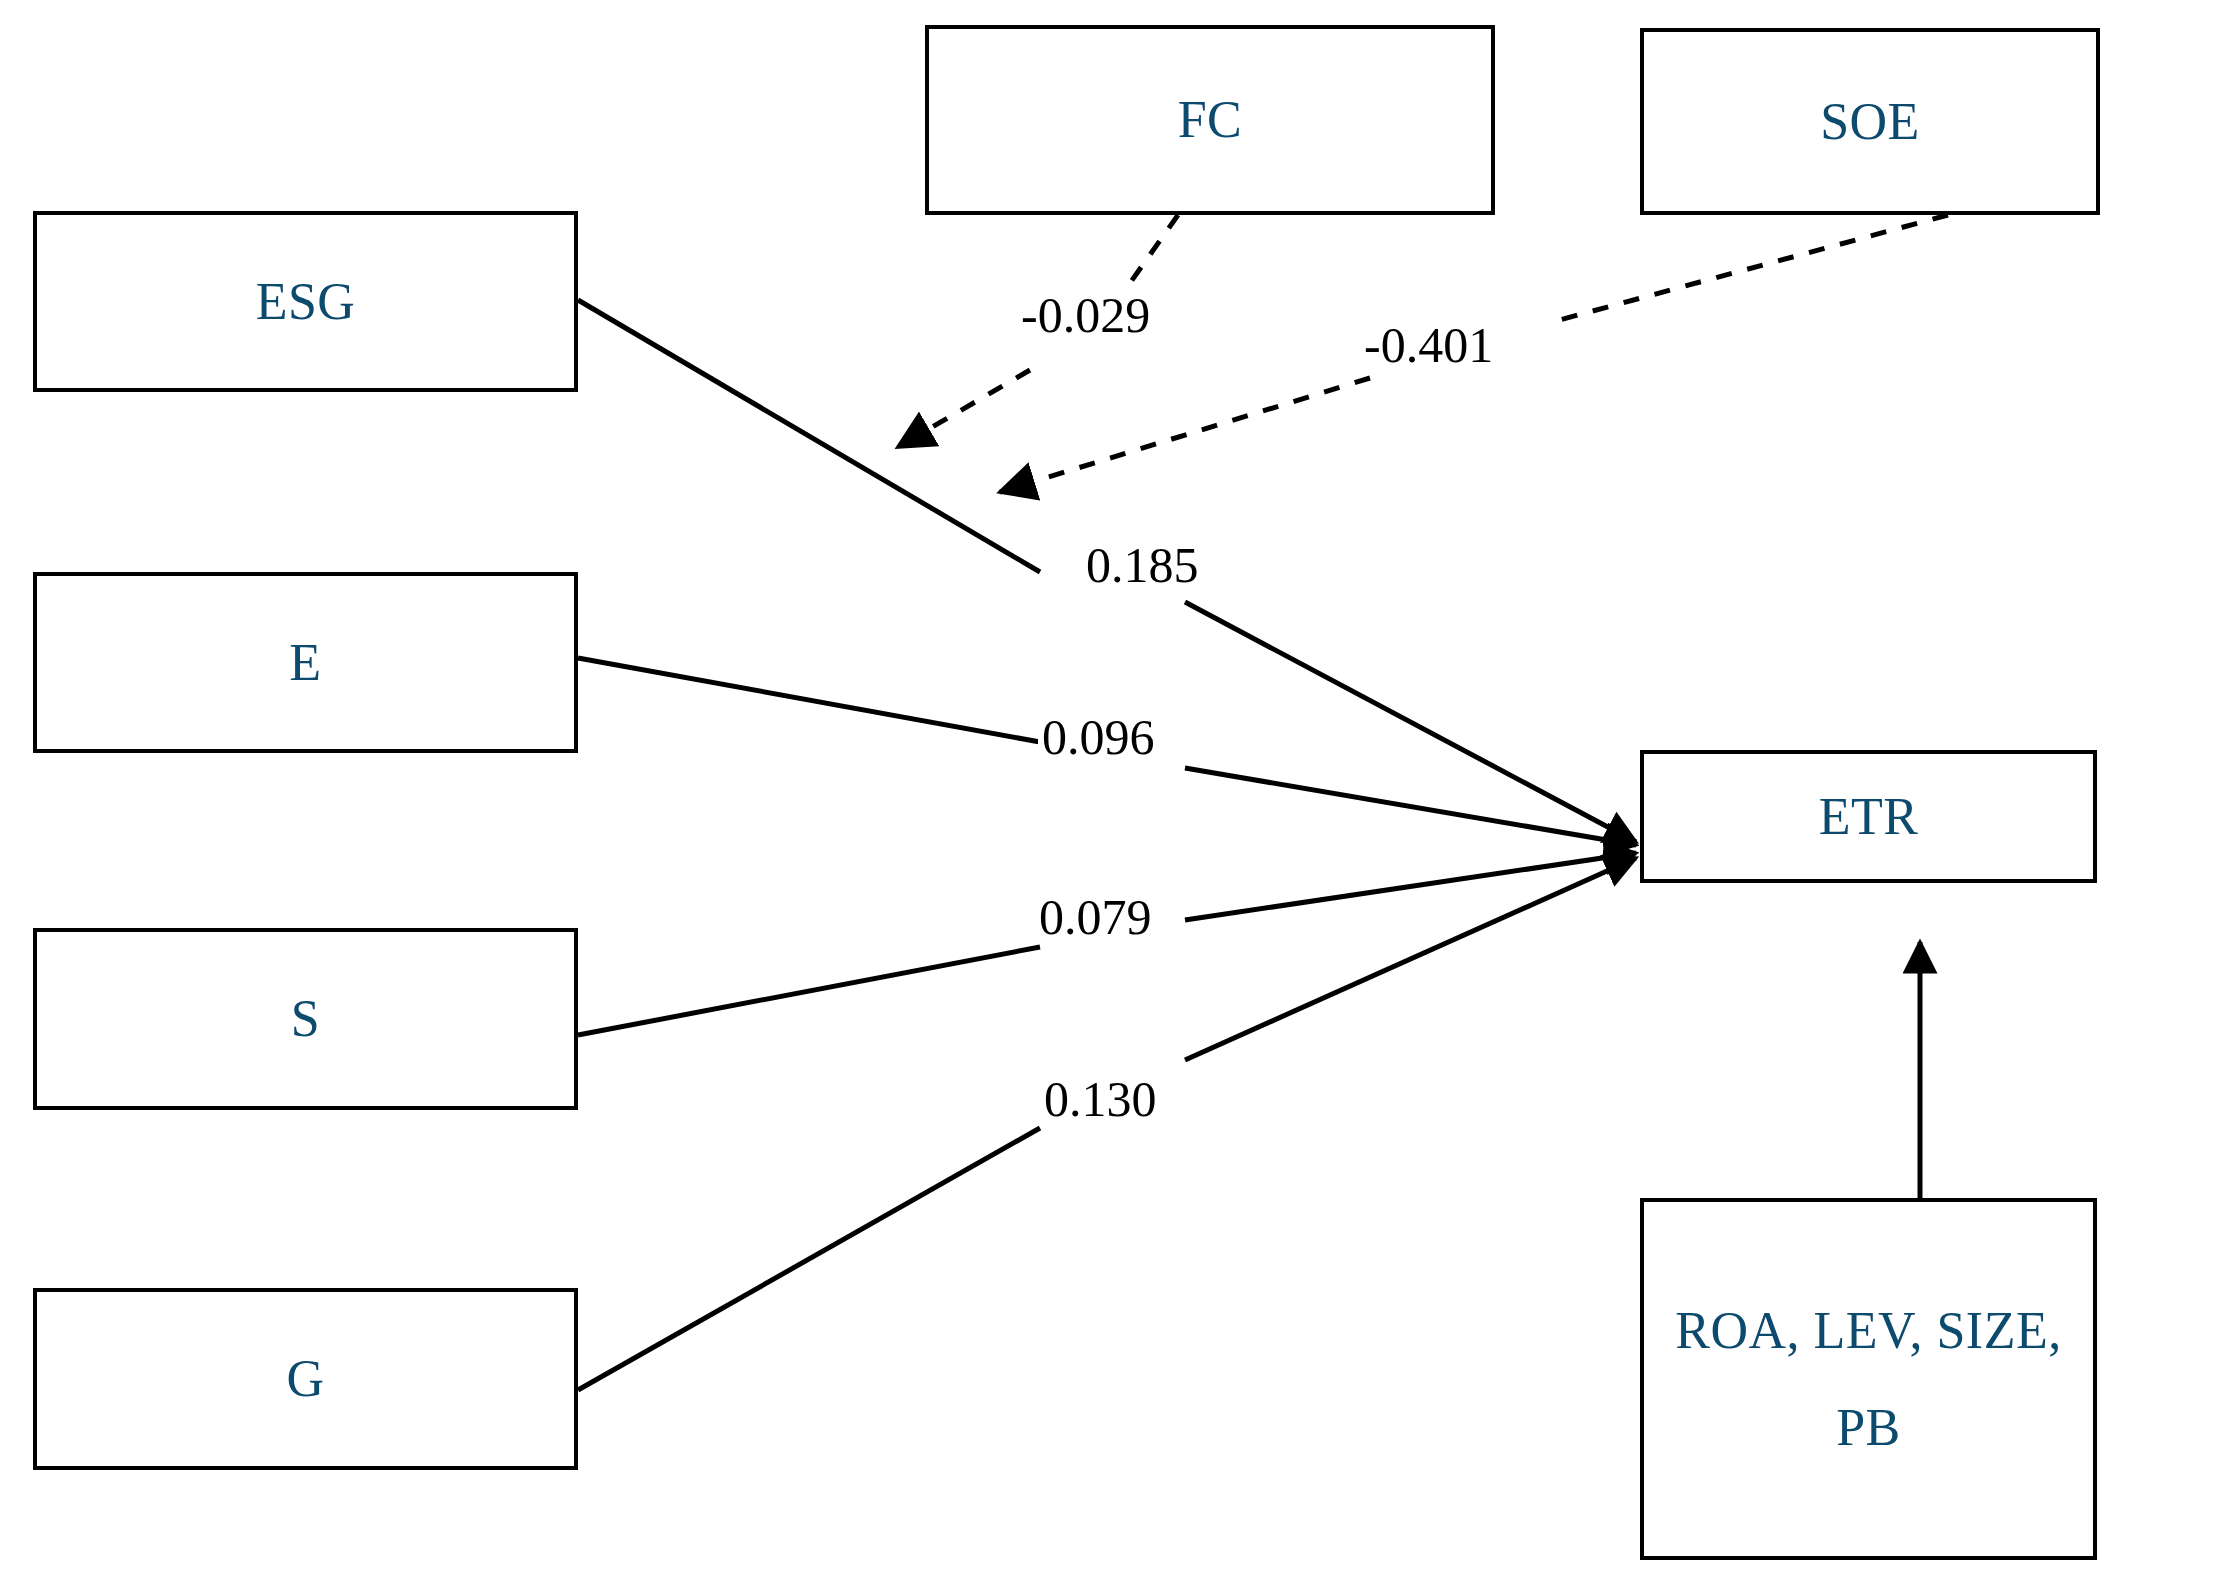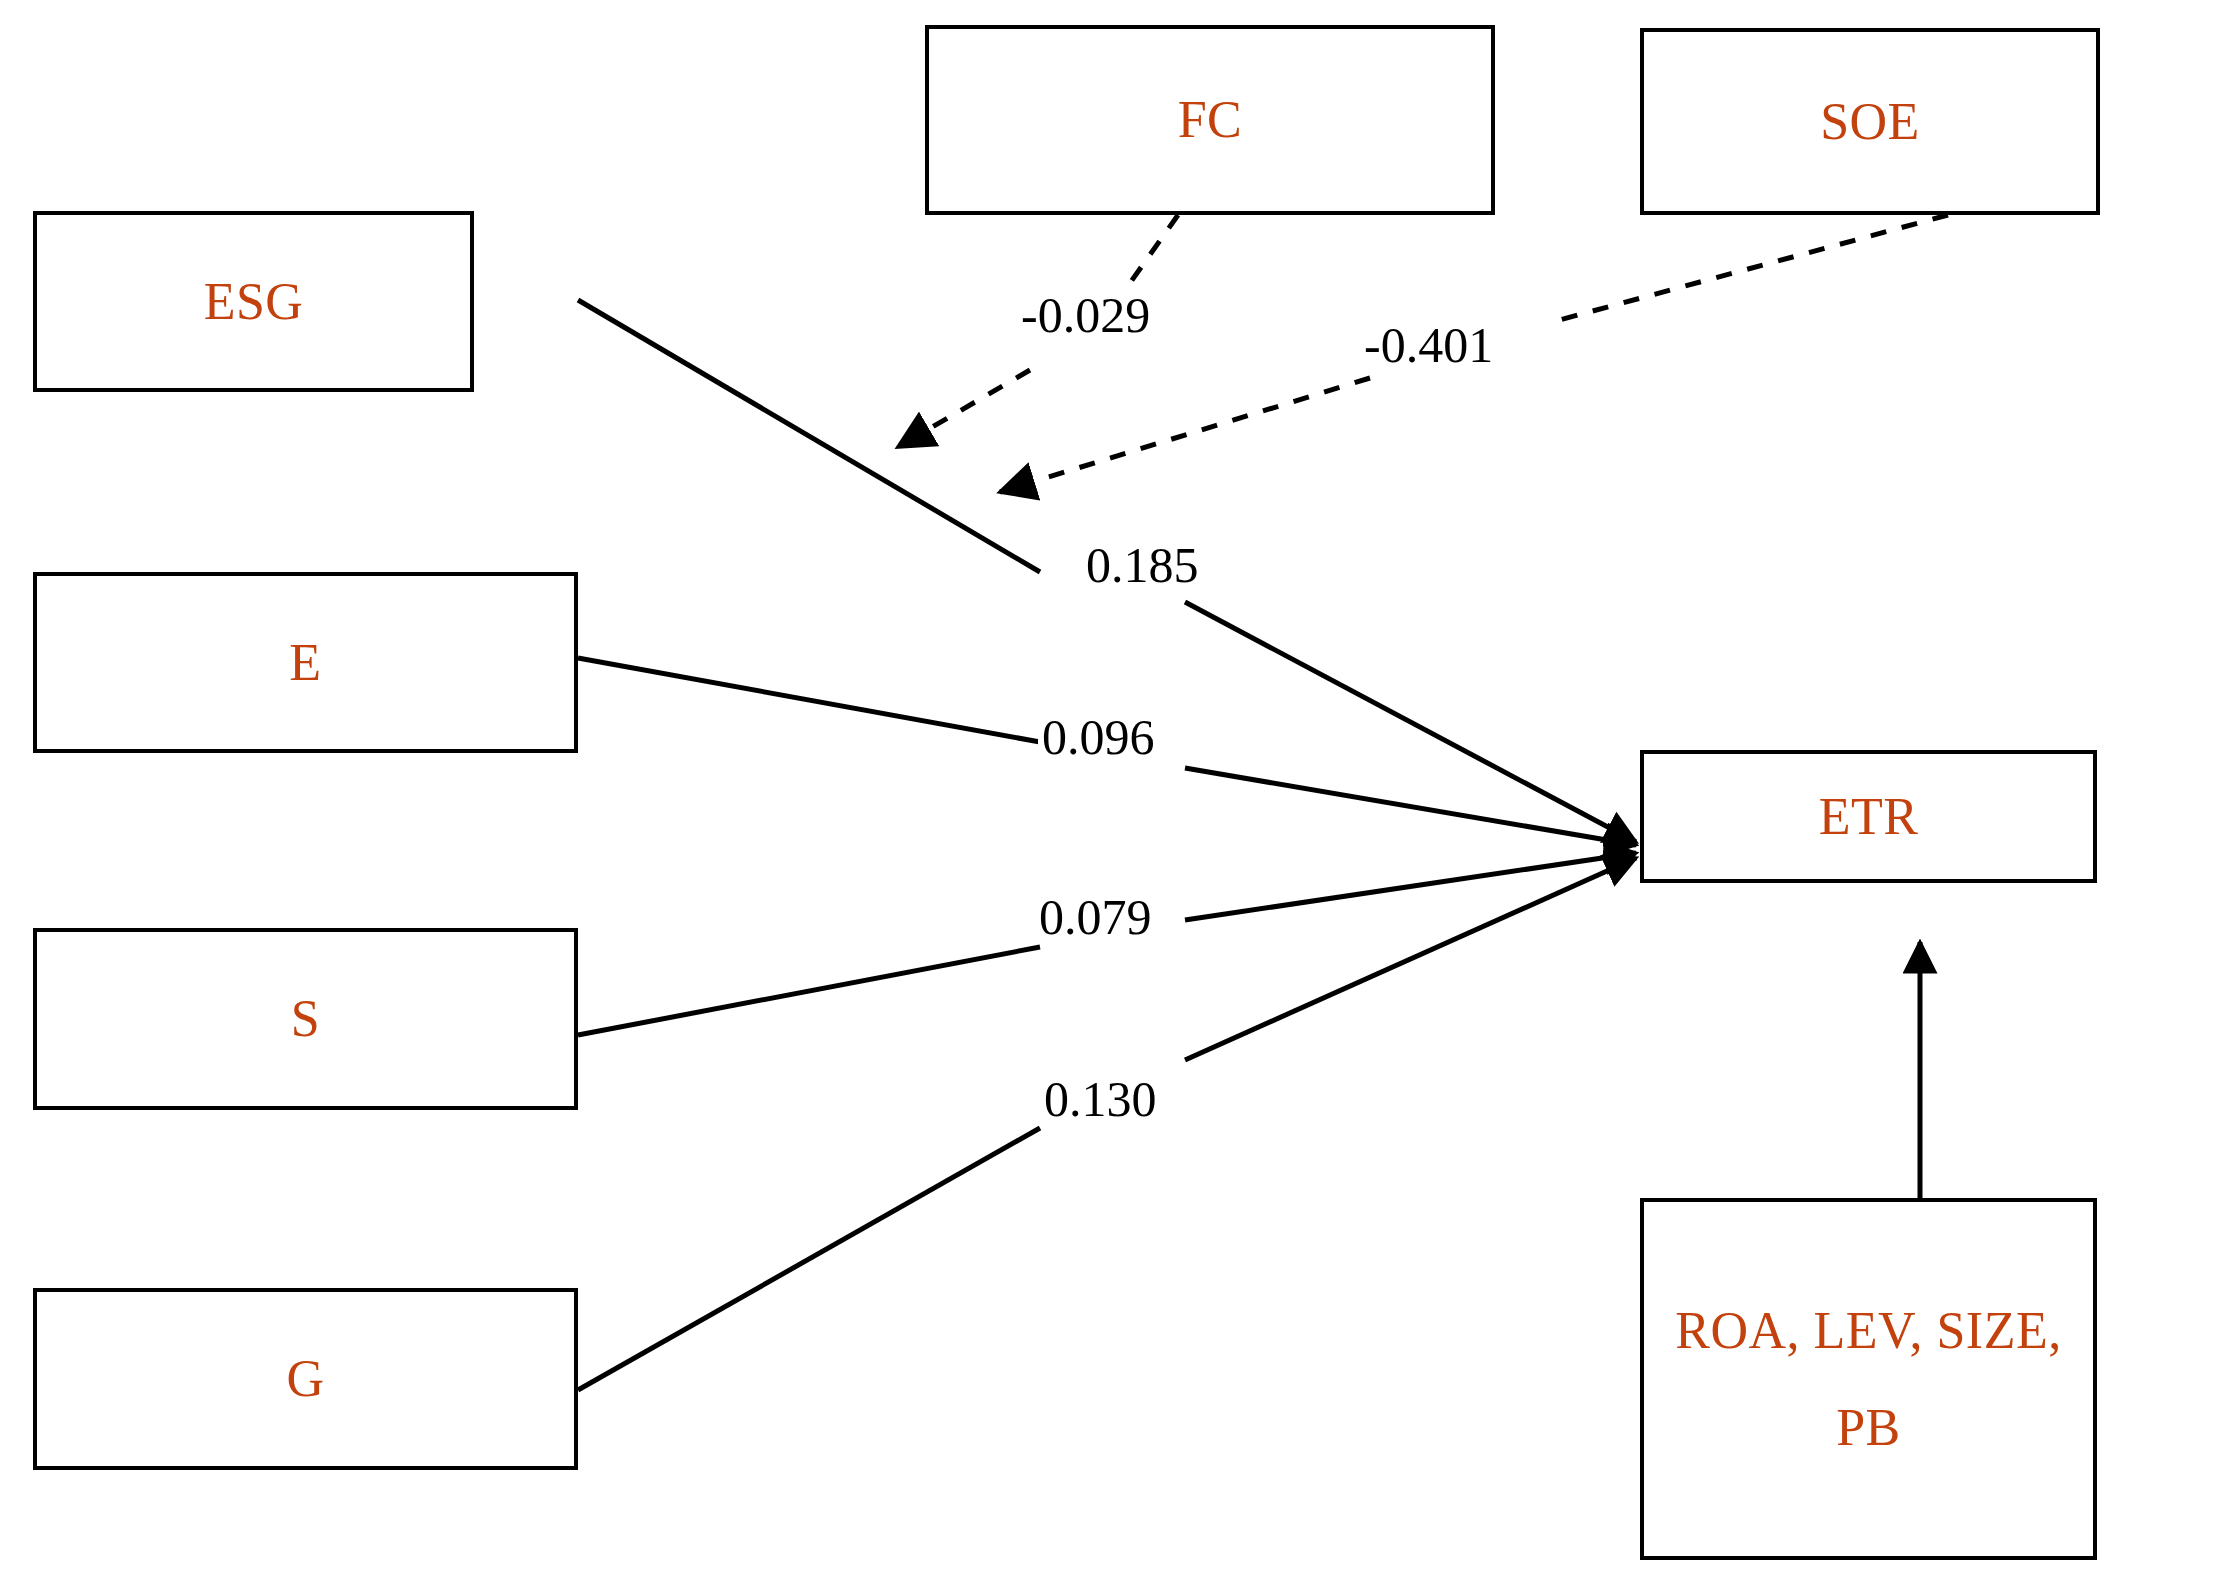"FC" .node-box { color: #c2410c -> #0c4a6e }
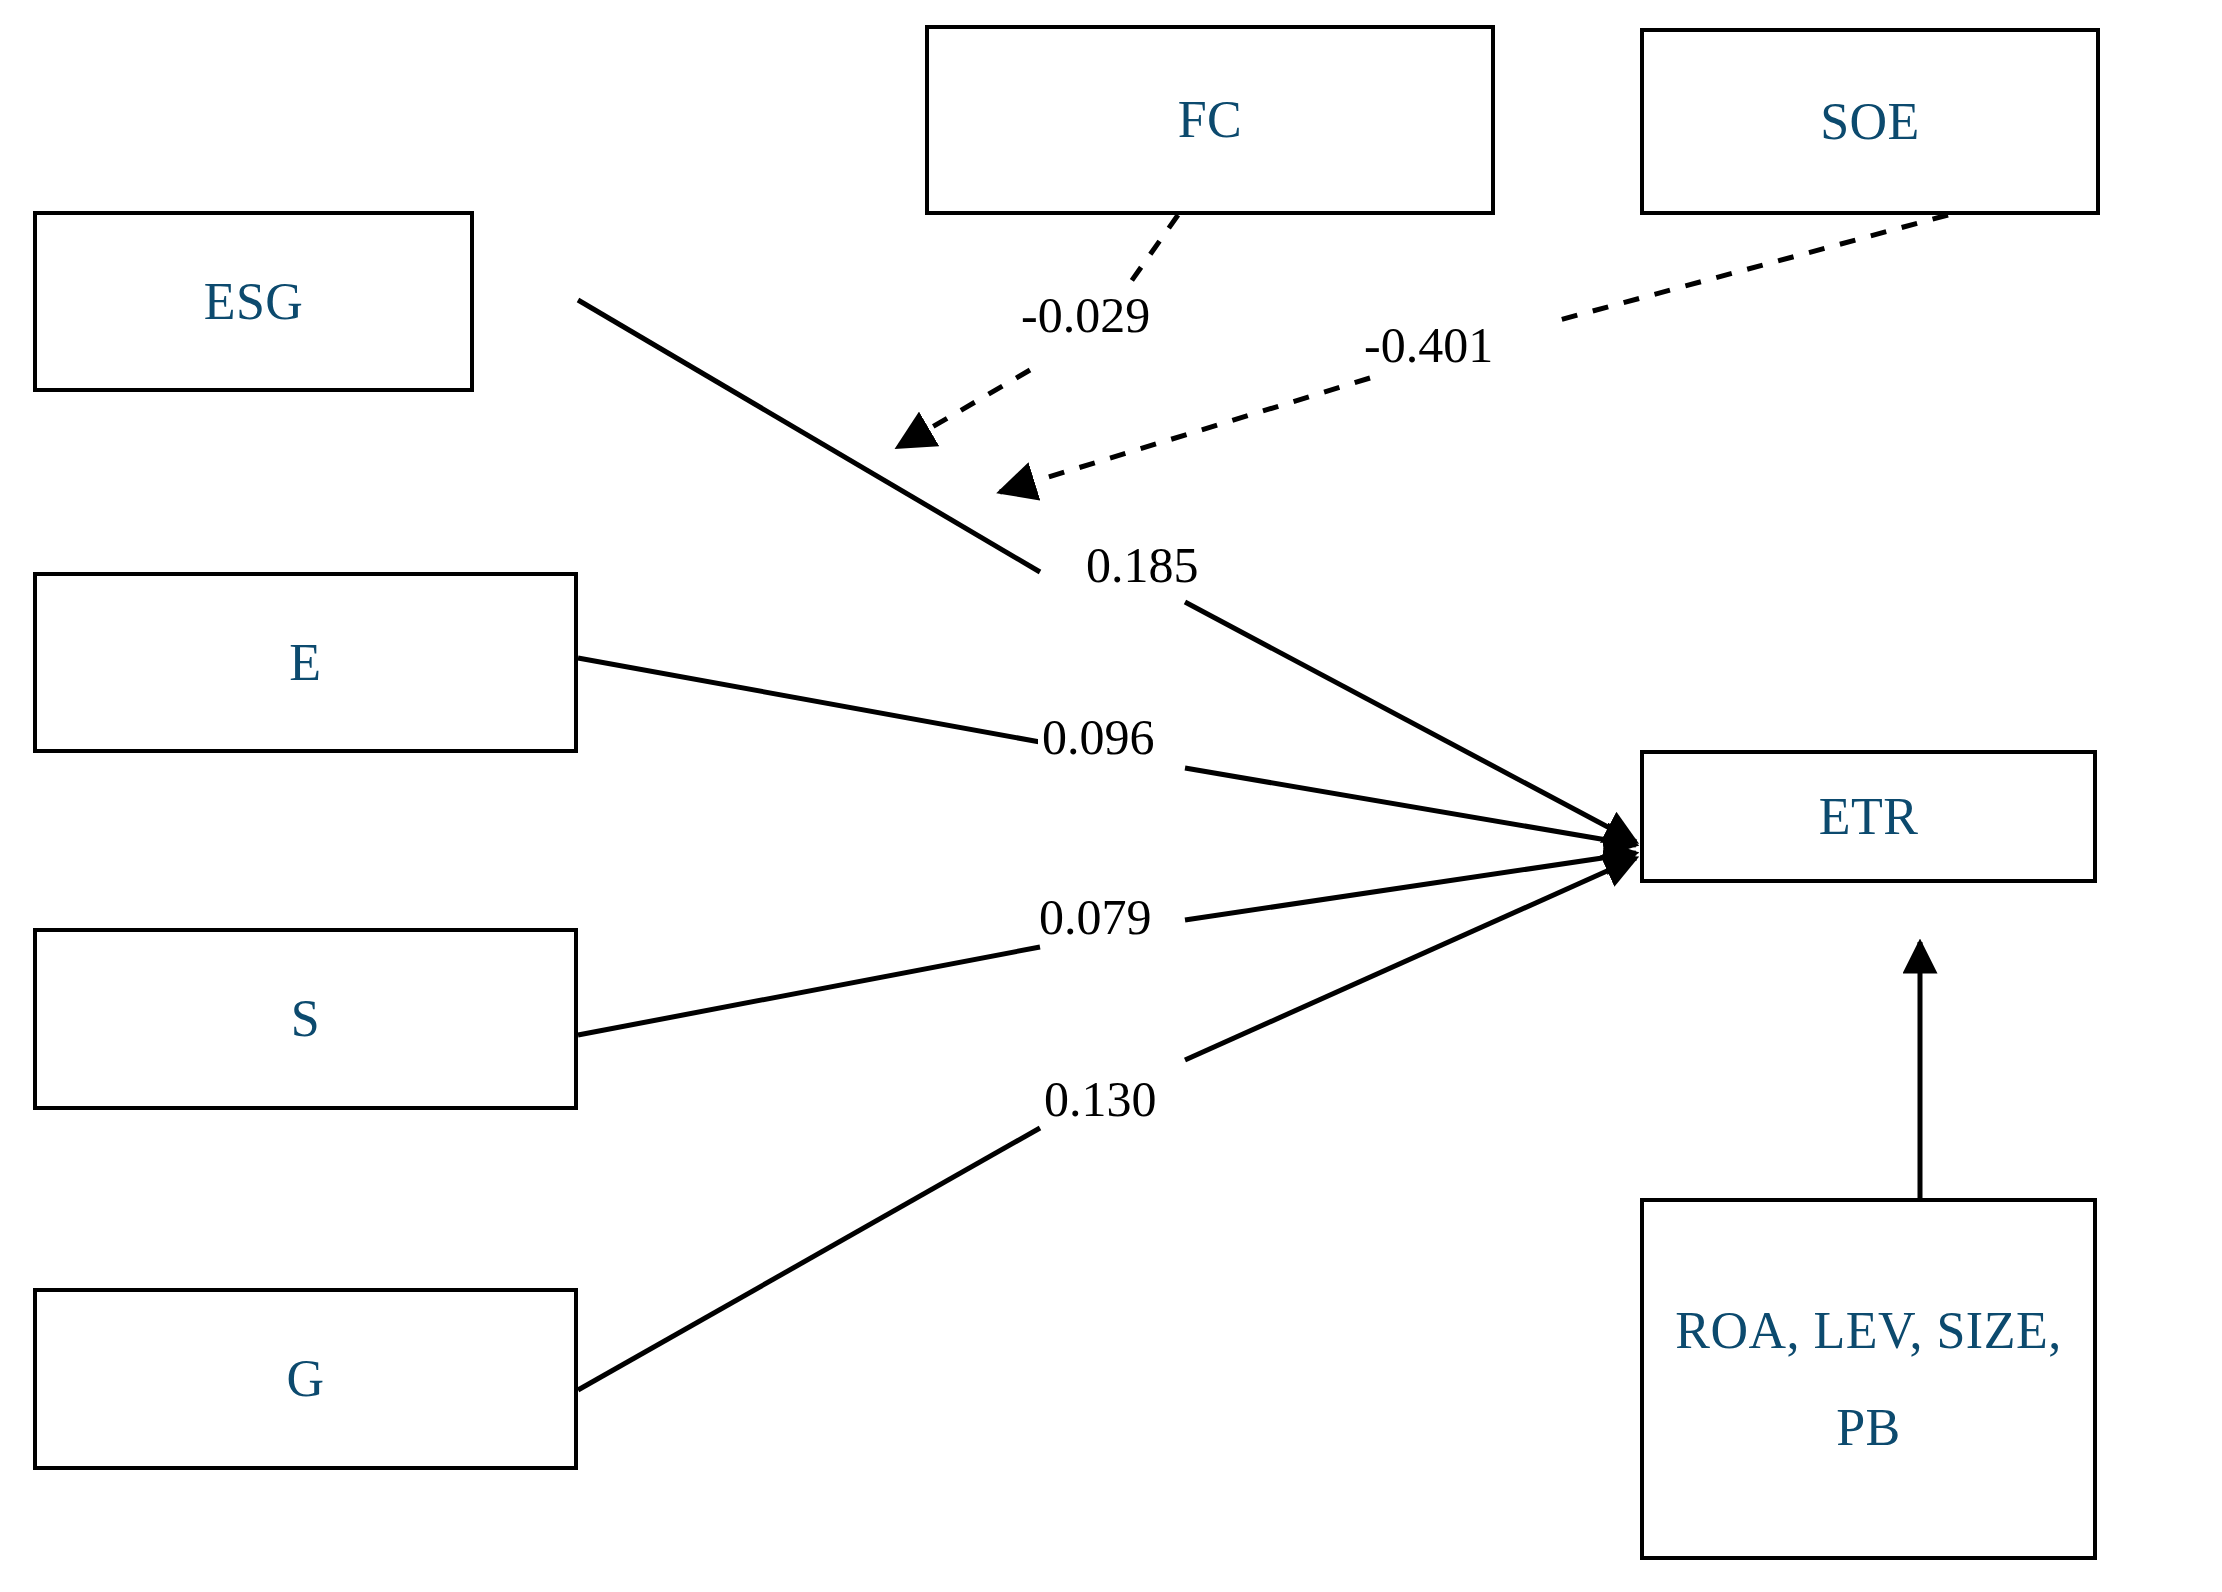"ESG" div.node-box { width: 441px -> 545px }
